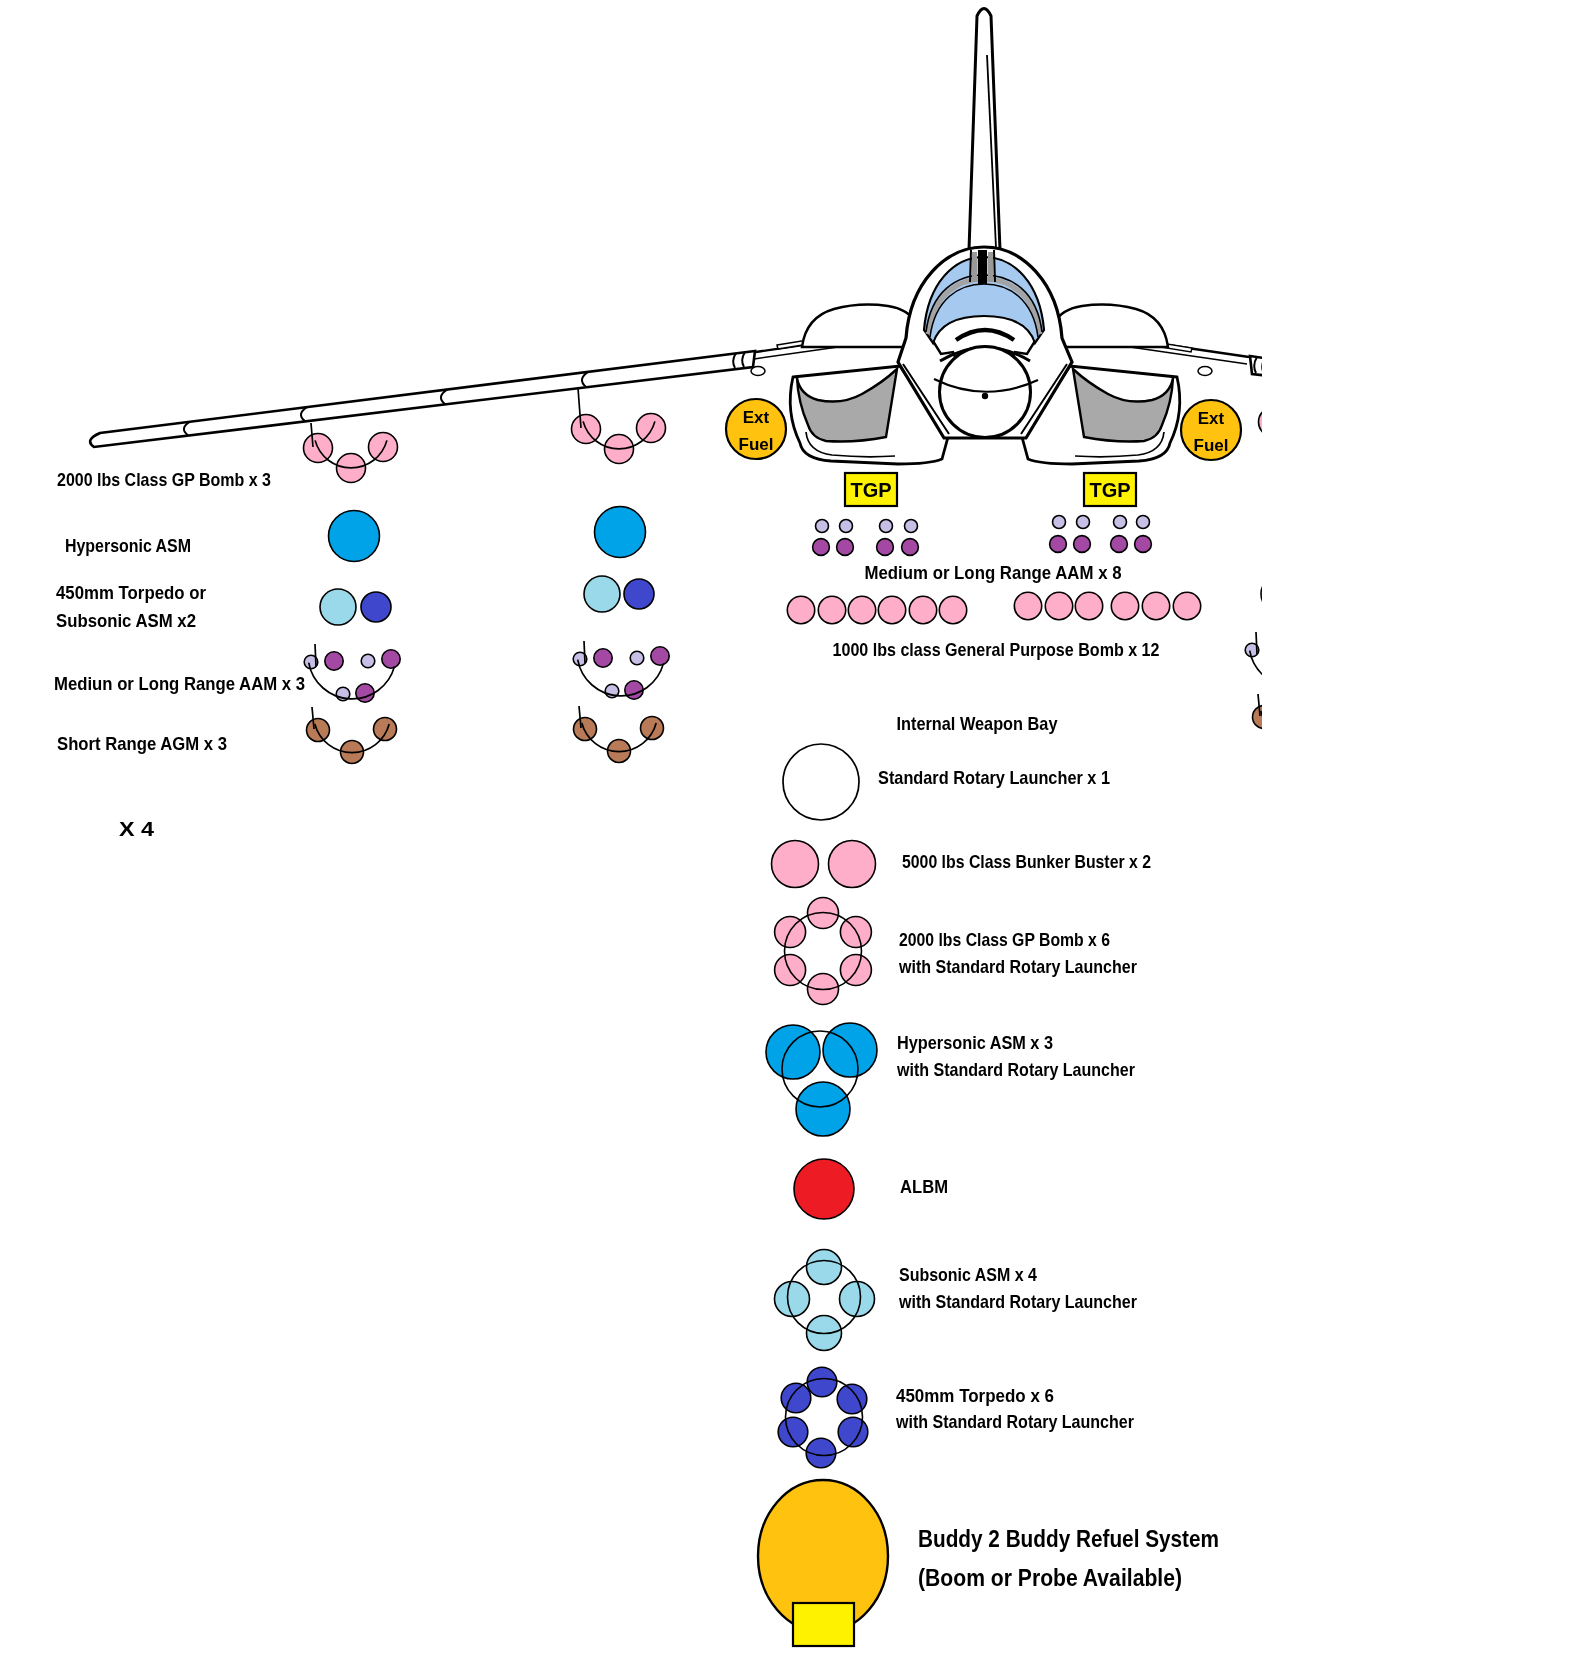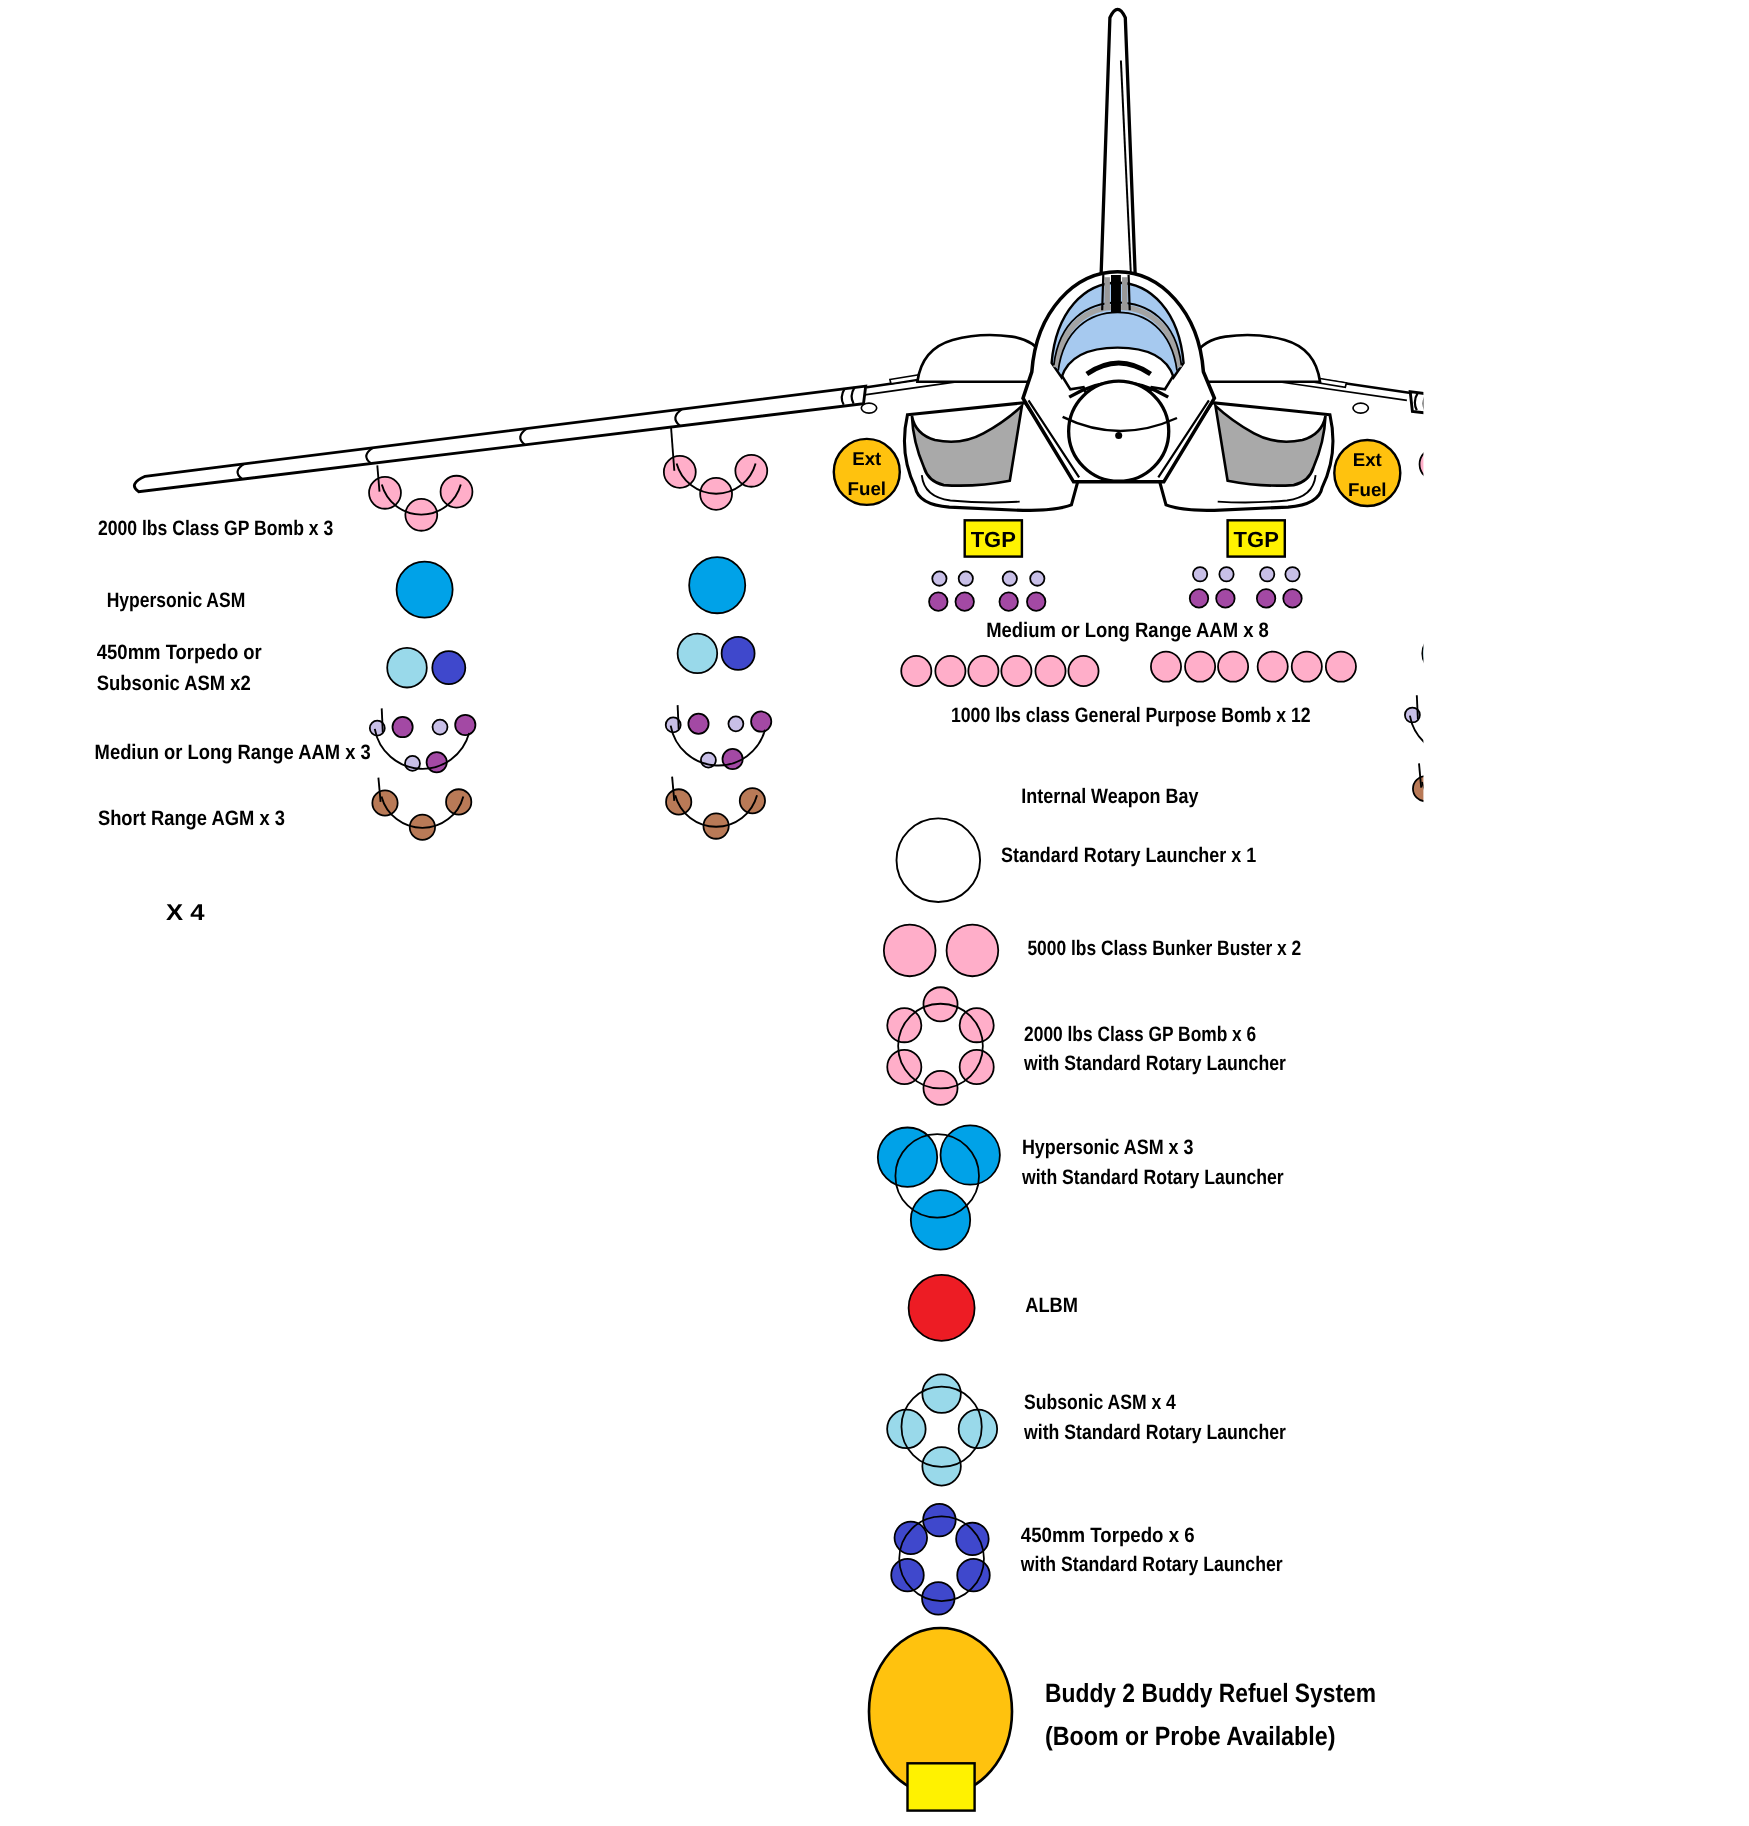"Ext" .page { margin-left: 32px -> none }
